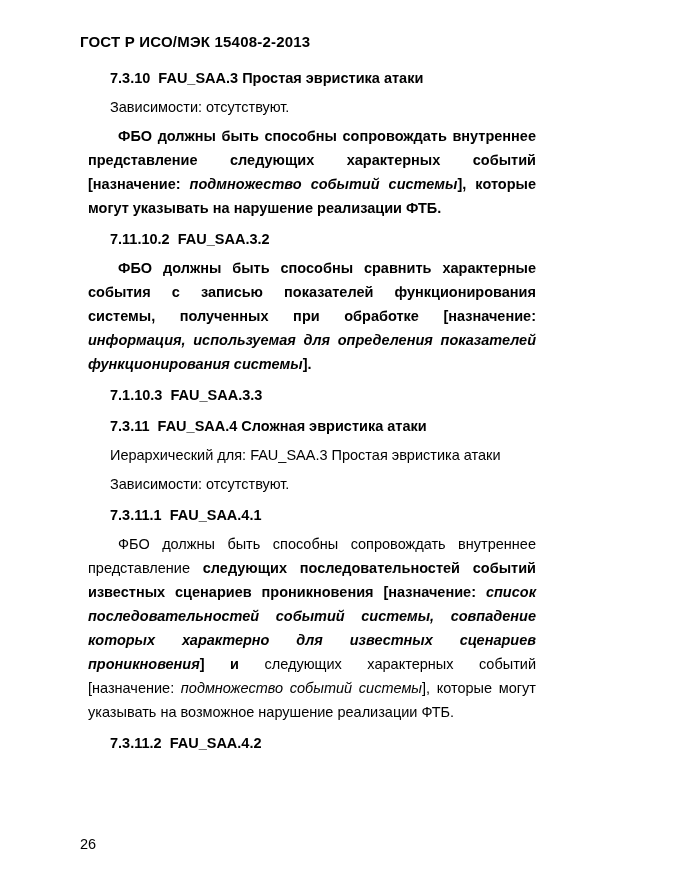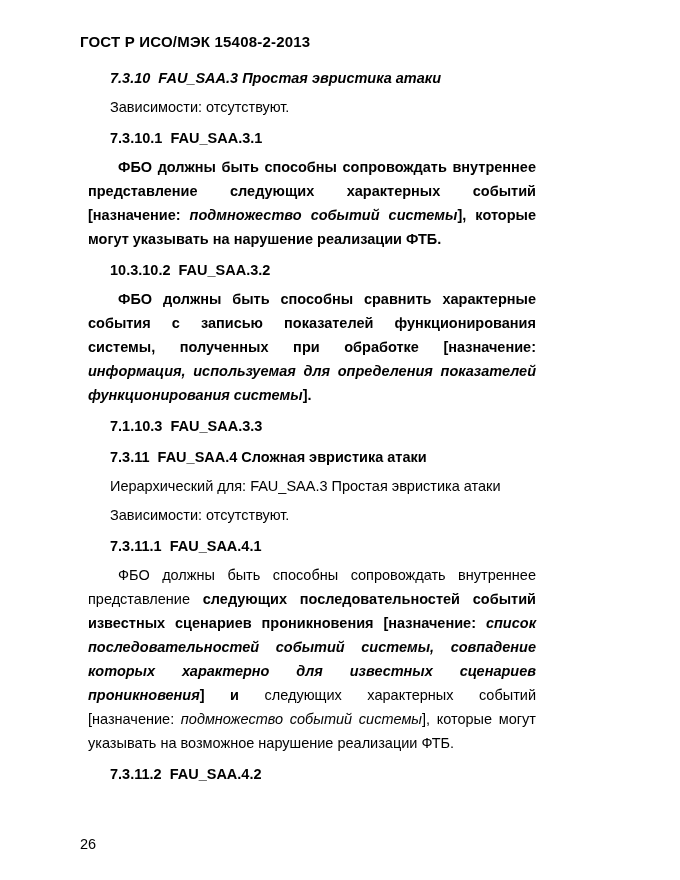"7.3.10 FAU_SAA.3 Простая эвристика атаки" .h.first { font-style: italic -> none }
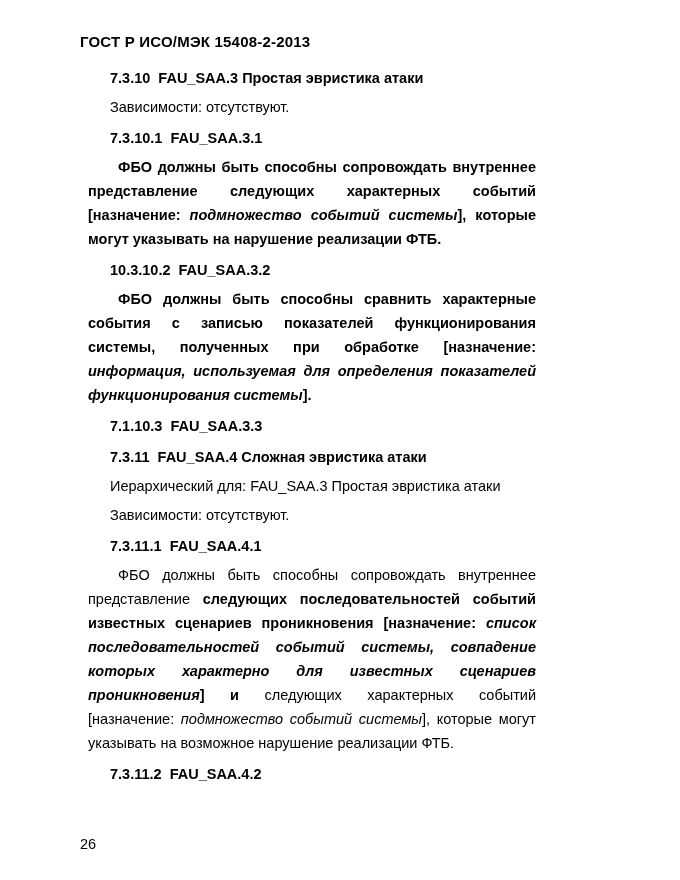"7.3.10.1 FAU_SAA.3.1" p.h { html: <p>7.3.10.1 FAU_SAA.3.1</p> -> none }
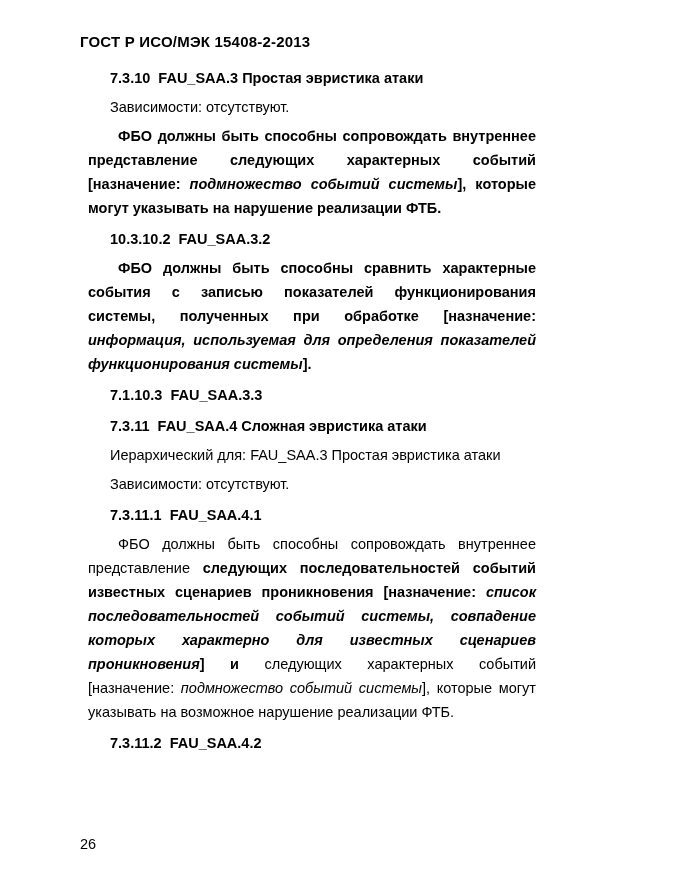"10.3.10.2 FAU_SAA.3.2" p.h { text: 10.3.10.2 -> 7.11.10.2 }
